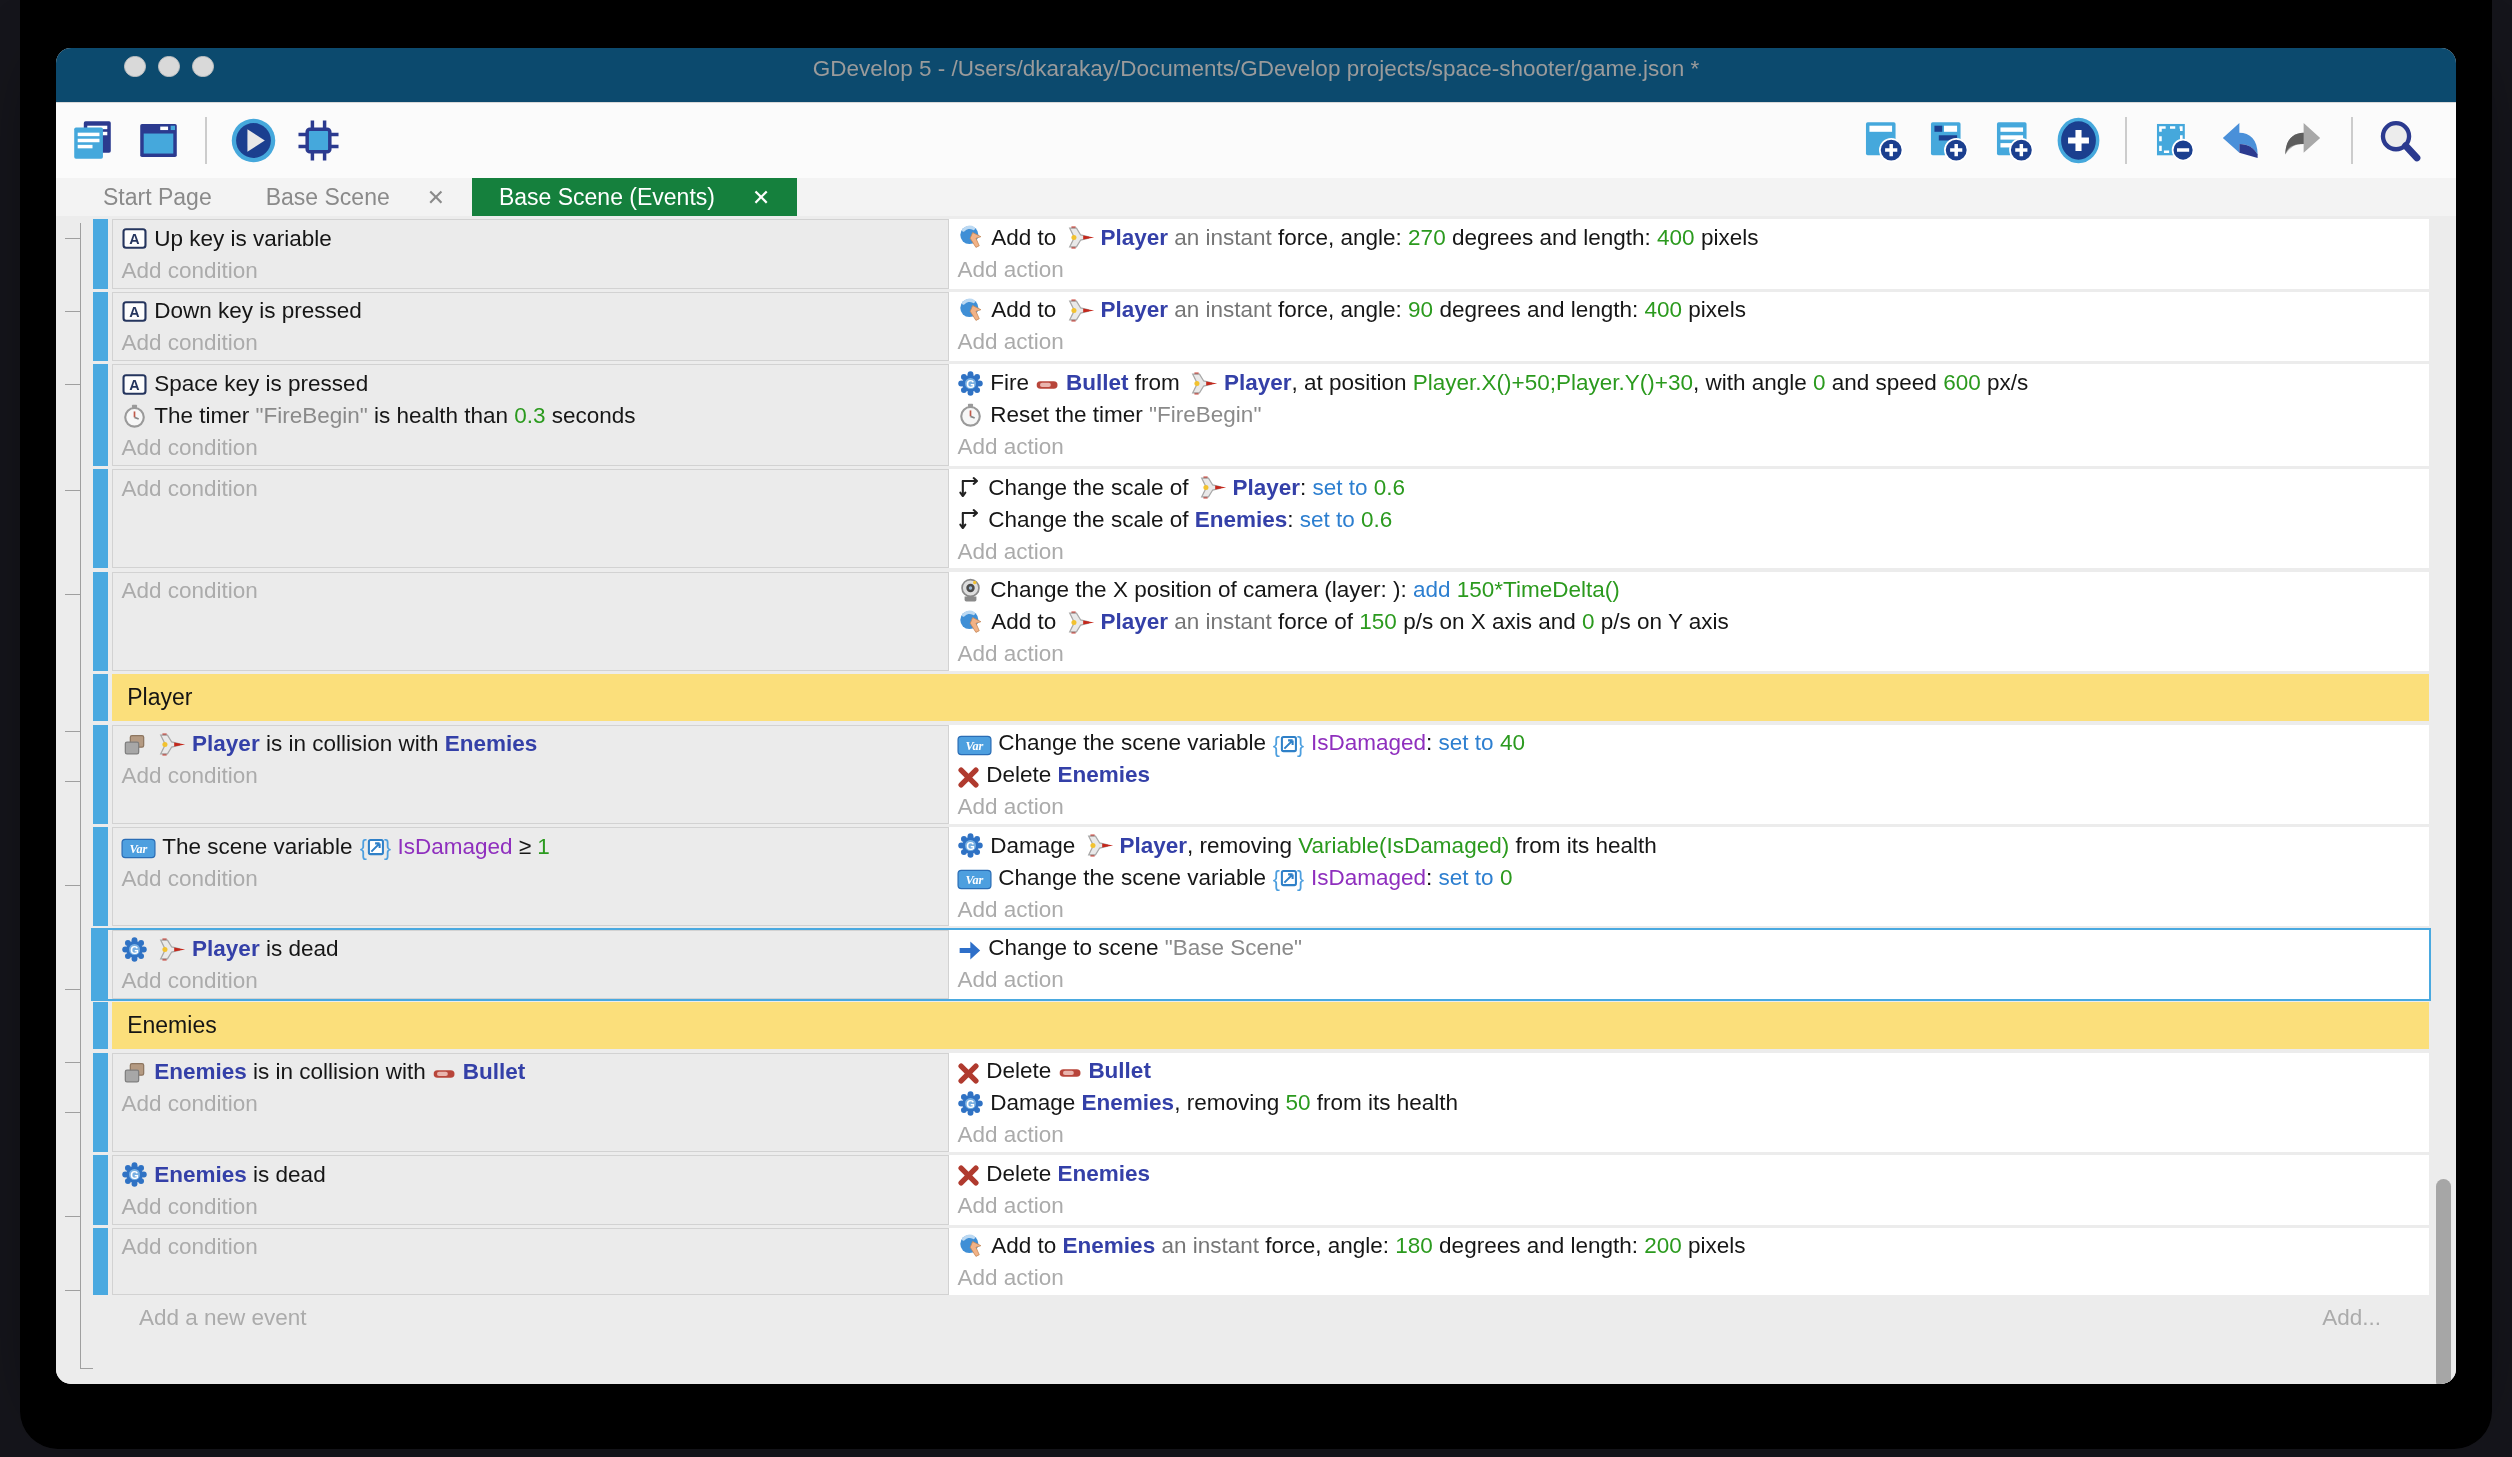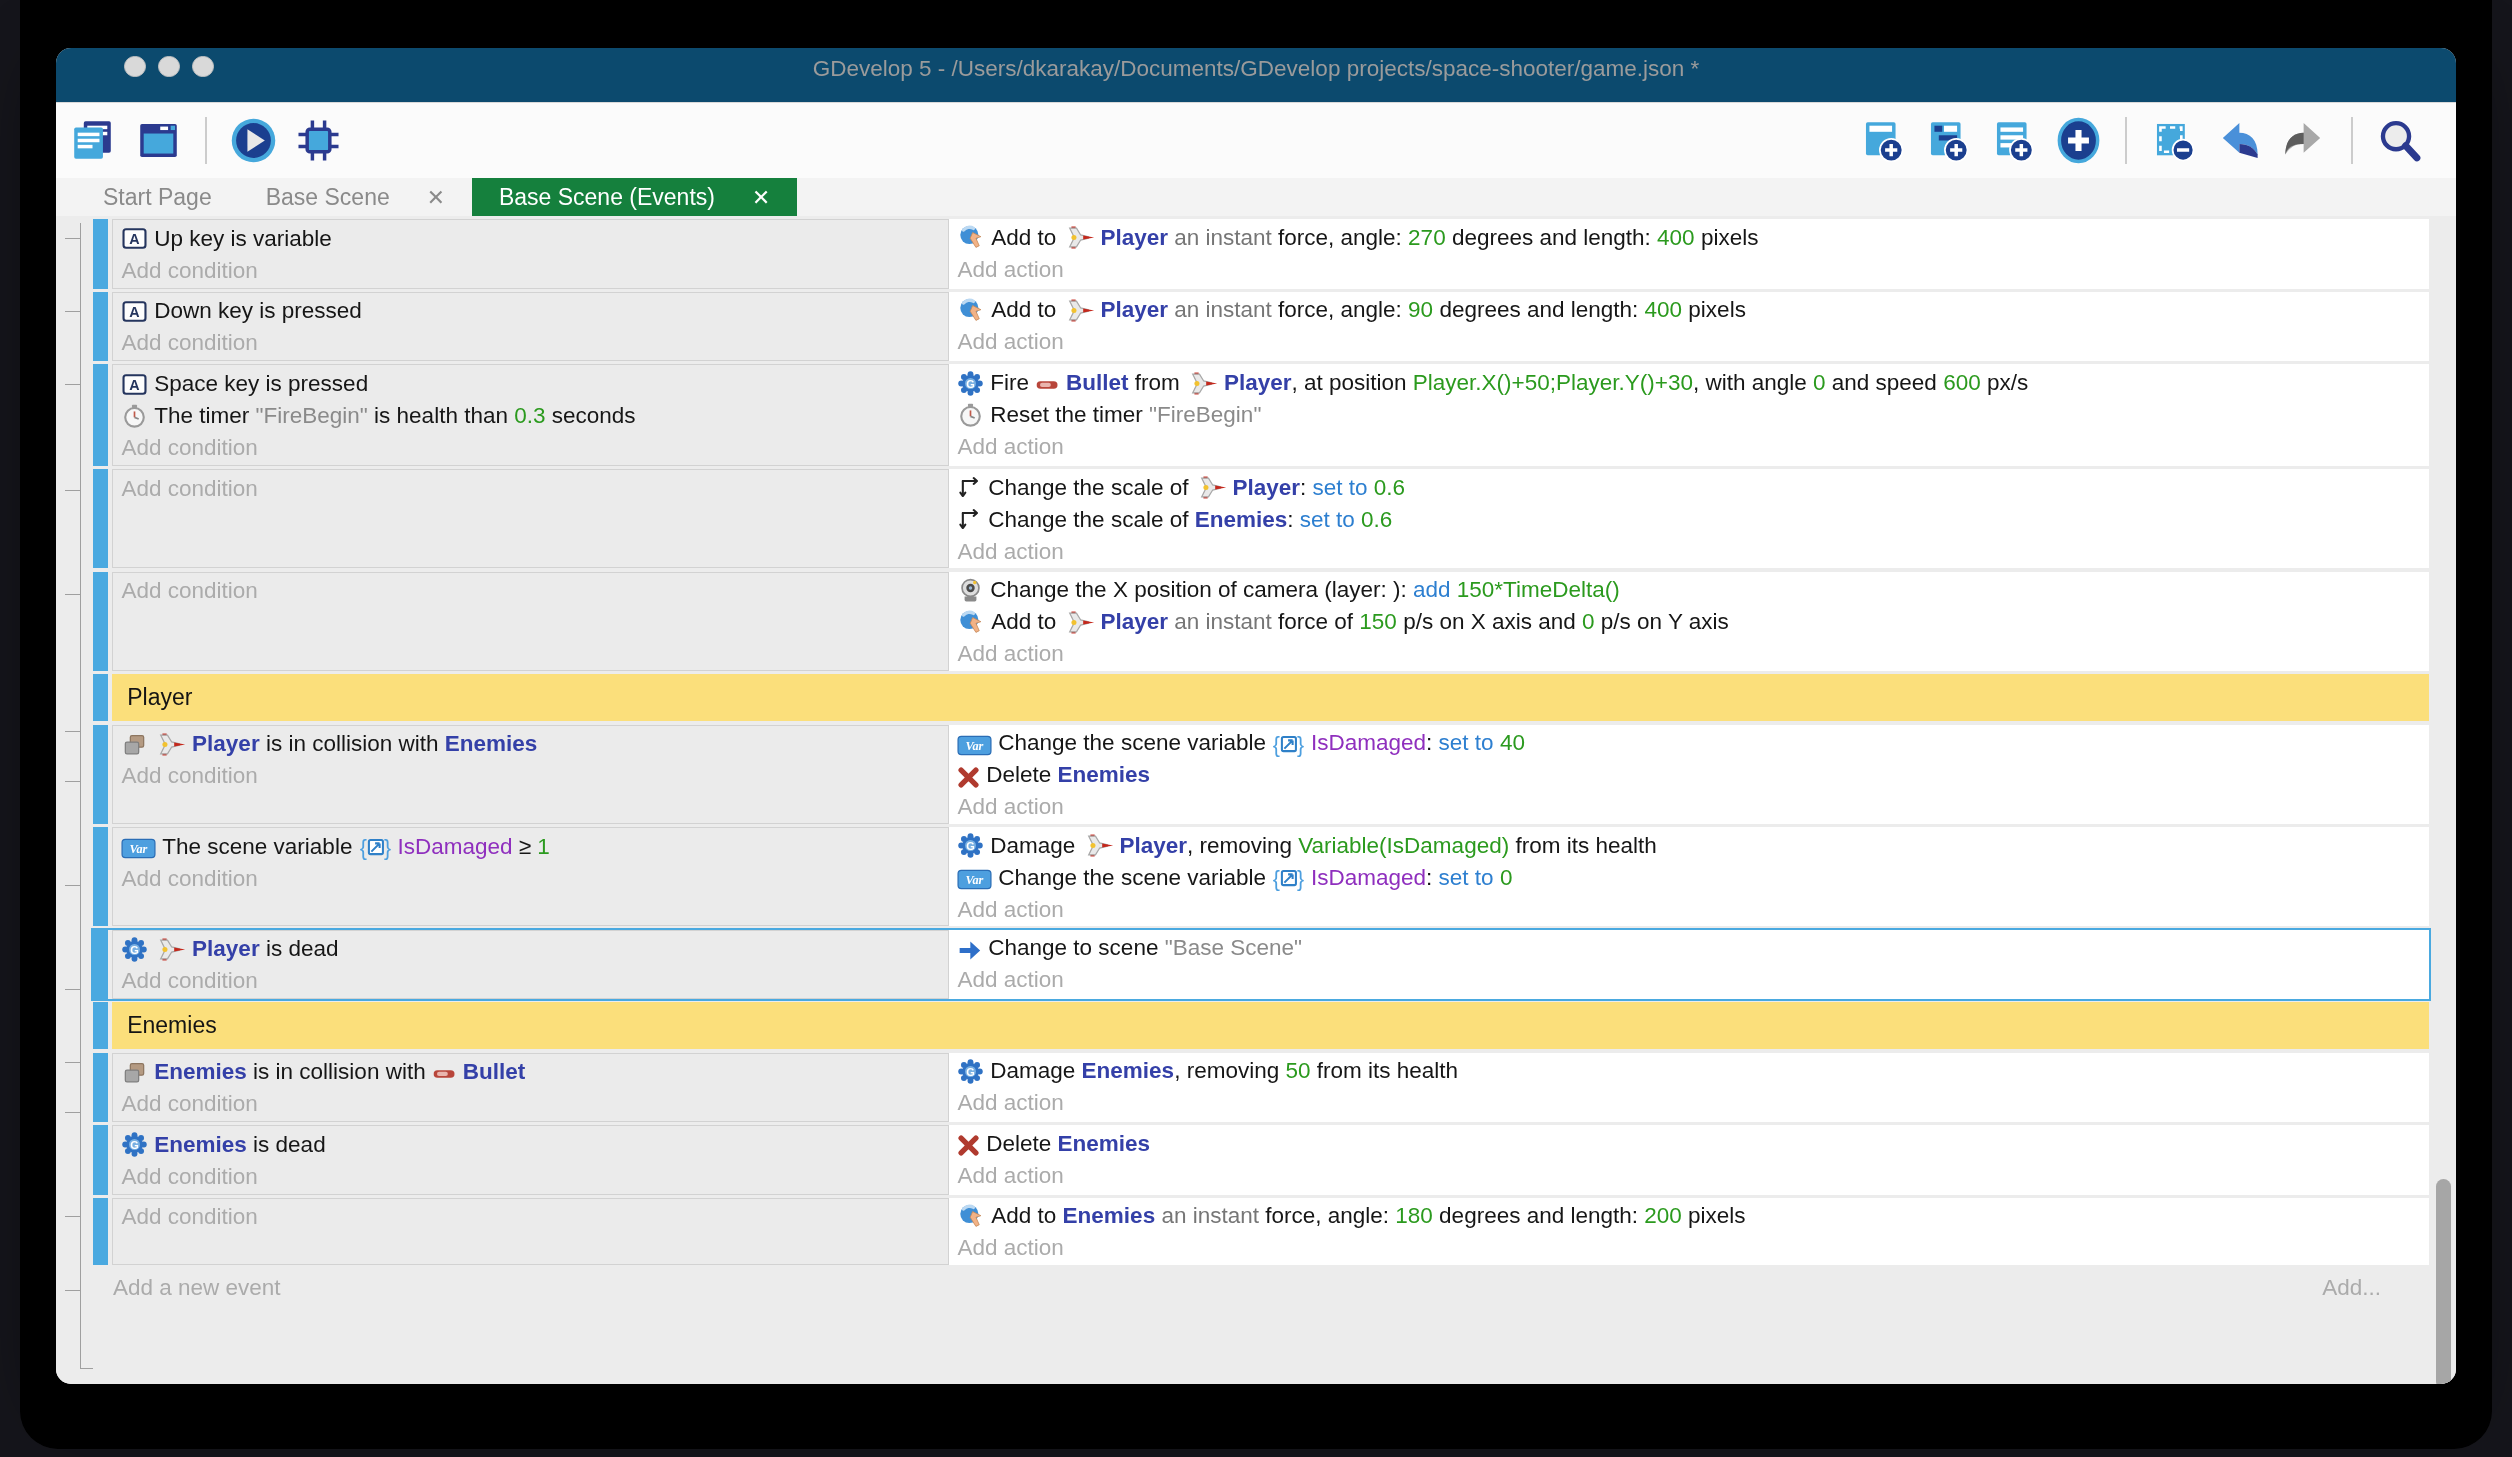"Delete Bullet" div.line { html: none -> <div><span><svg> <path></path> </svg></span><span>Delete </span><span><svg> <rect></rect> <rect></rect> </svg></span><span>Bullet</span></div> }
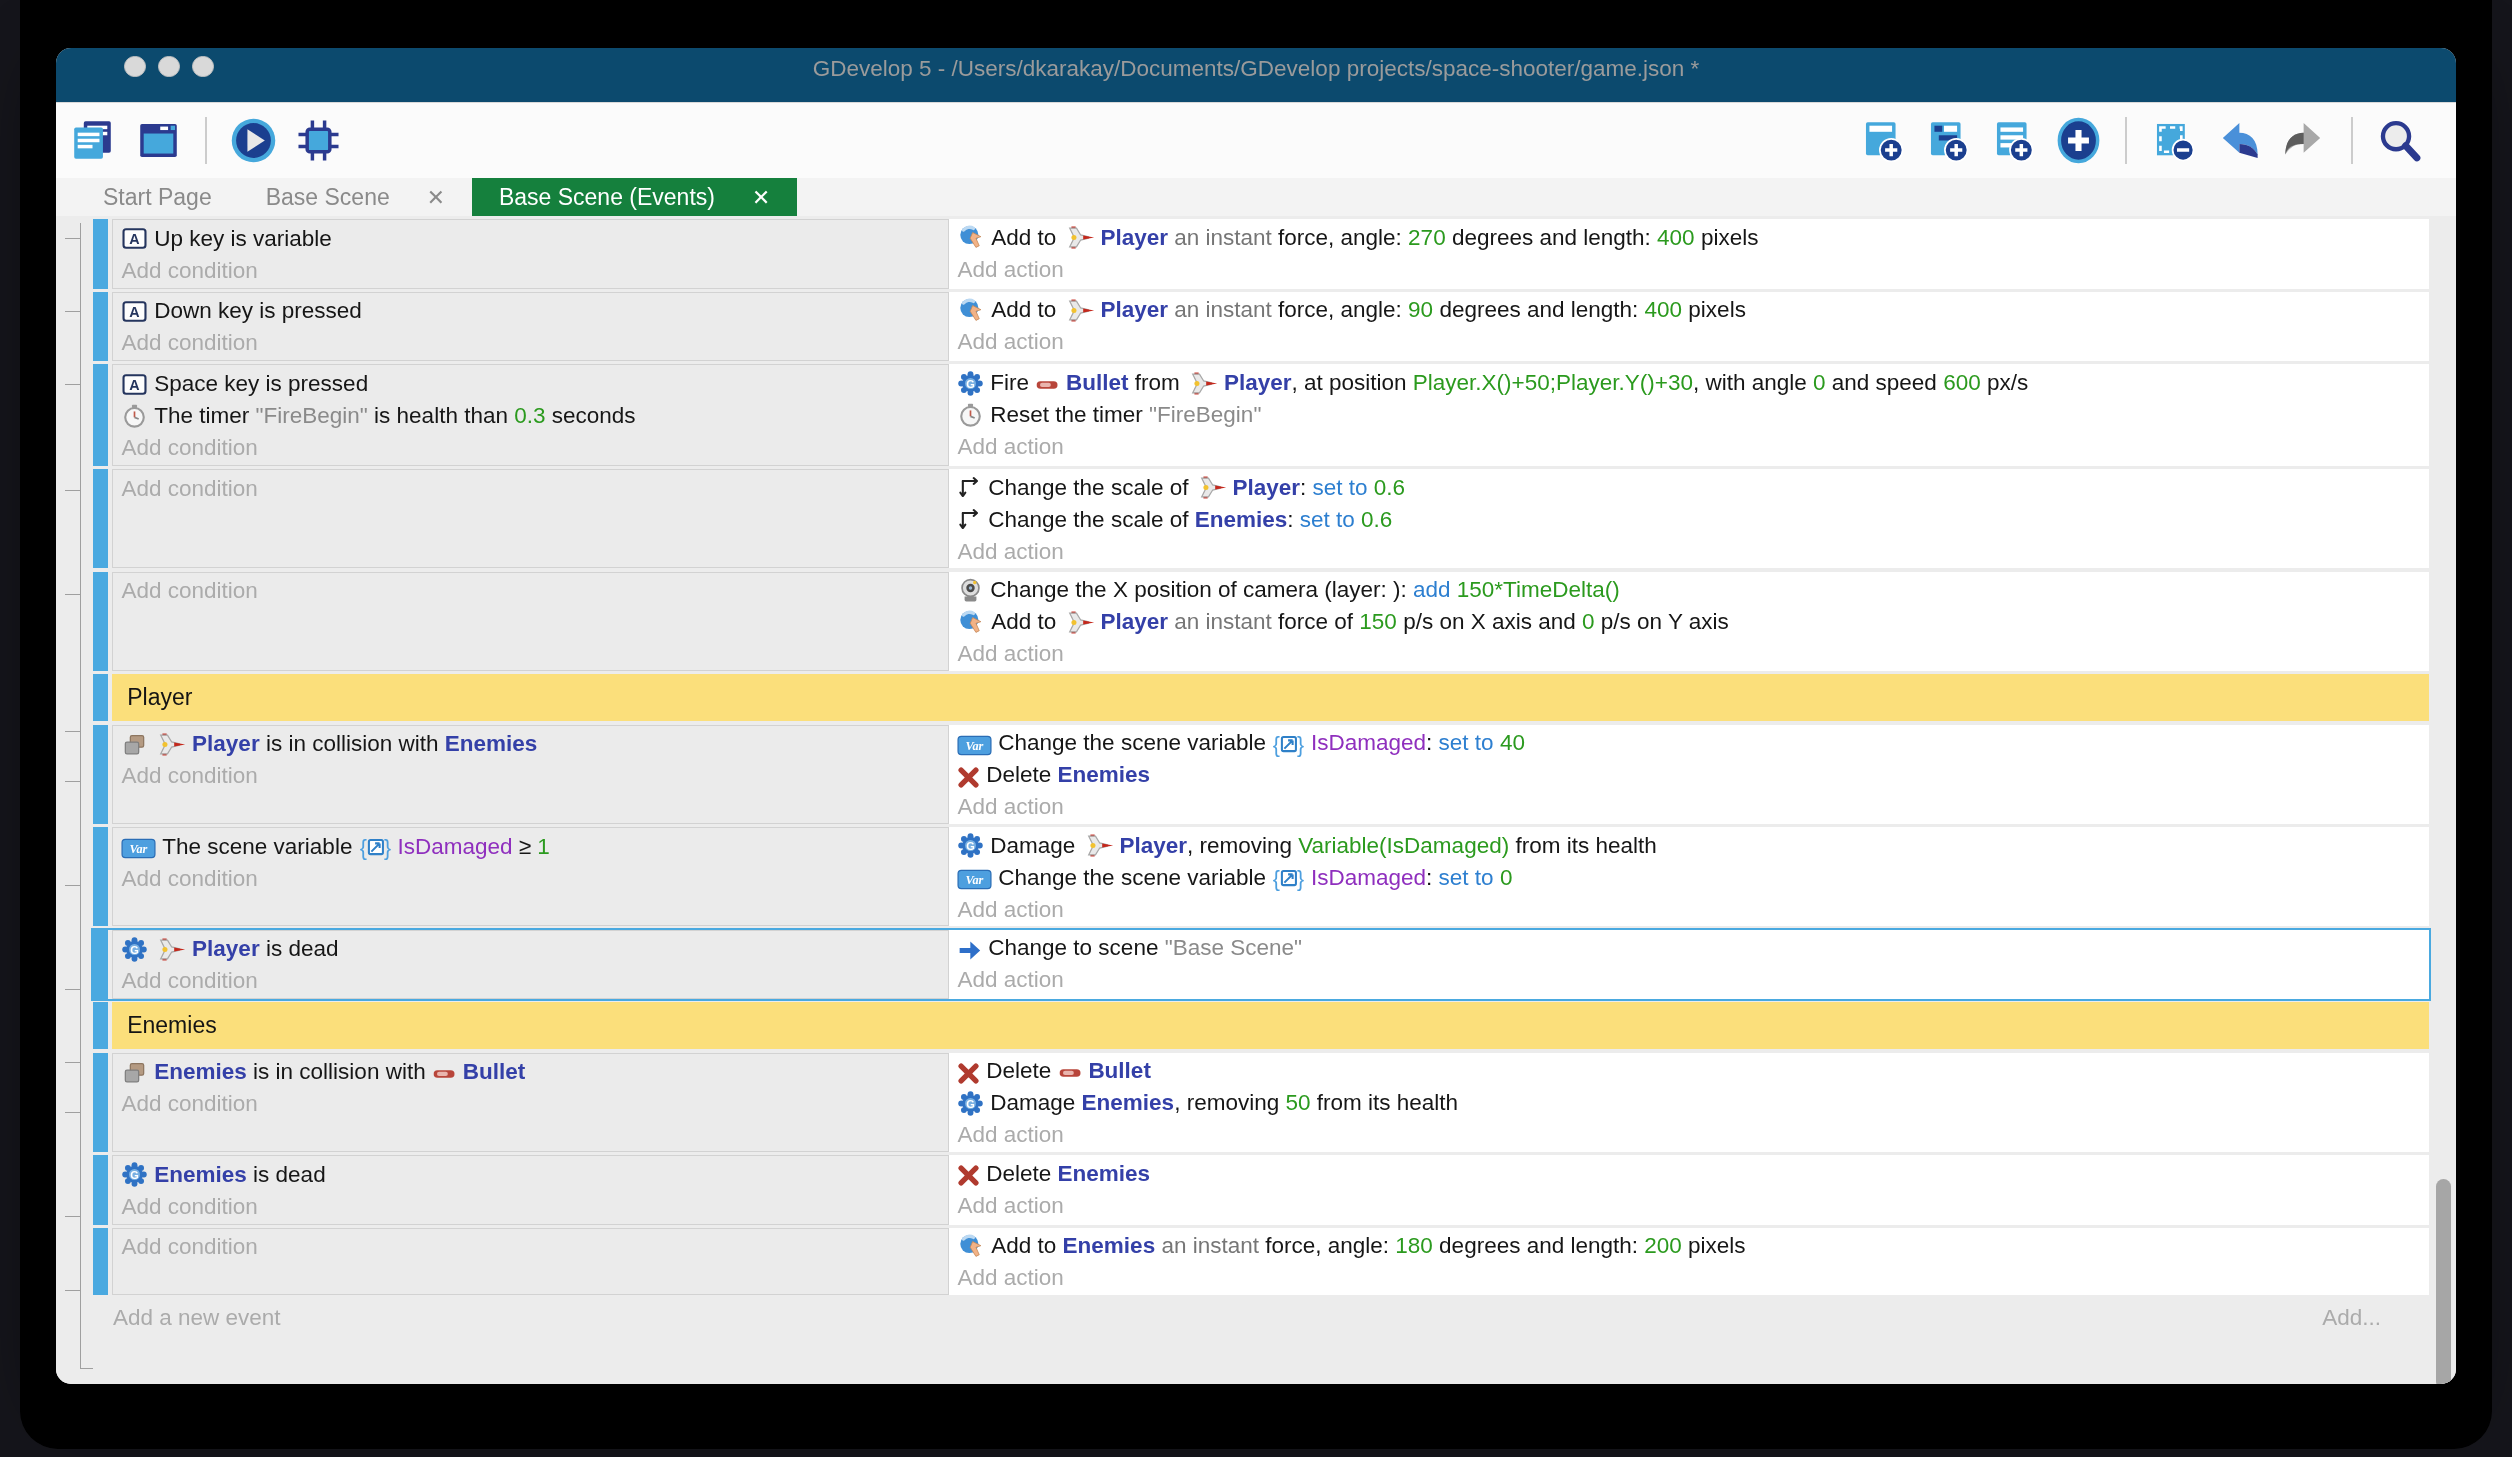"Add a new event" .footer span { margin-left: none -> 26px }
